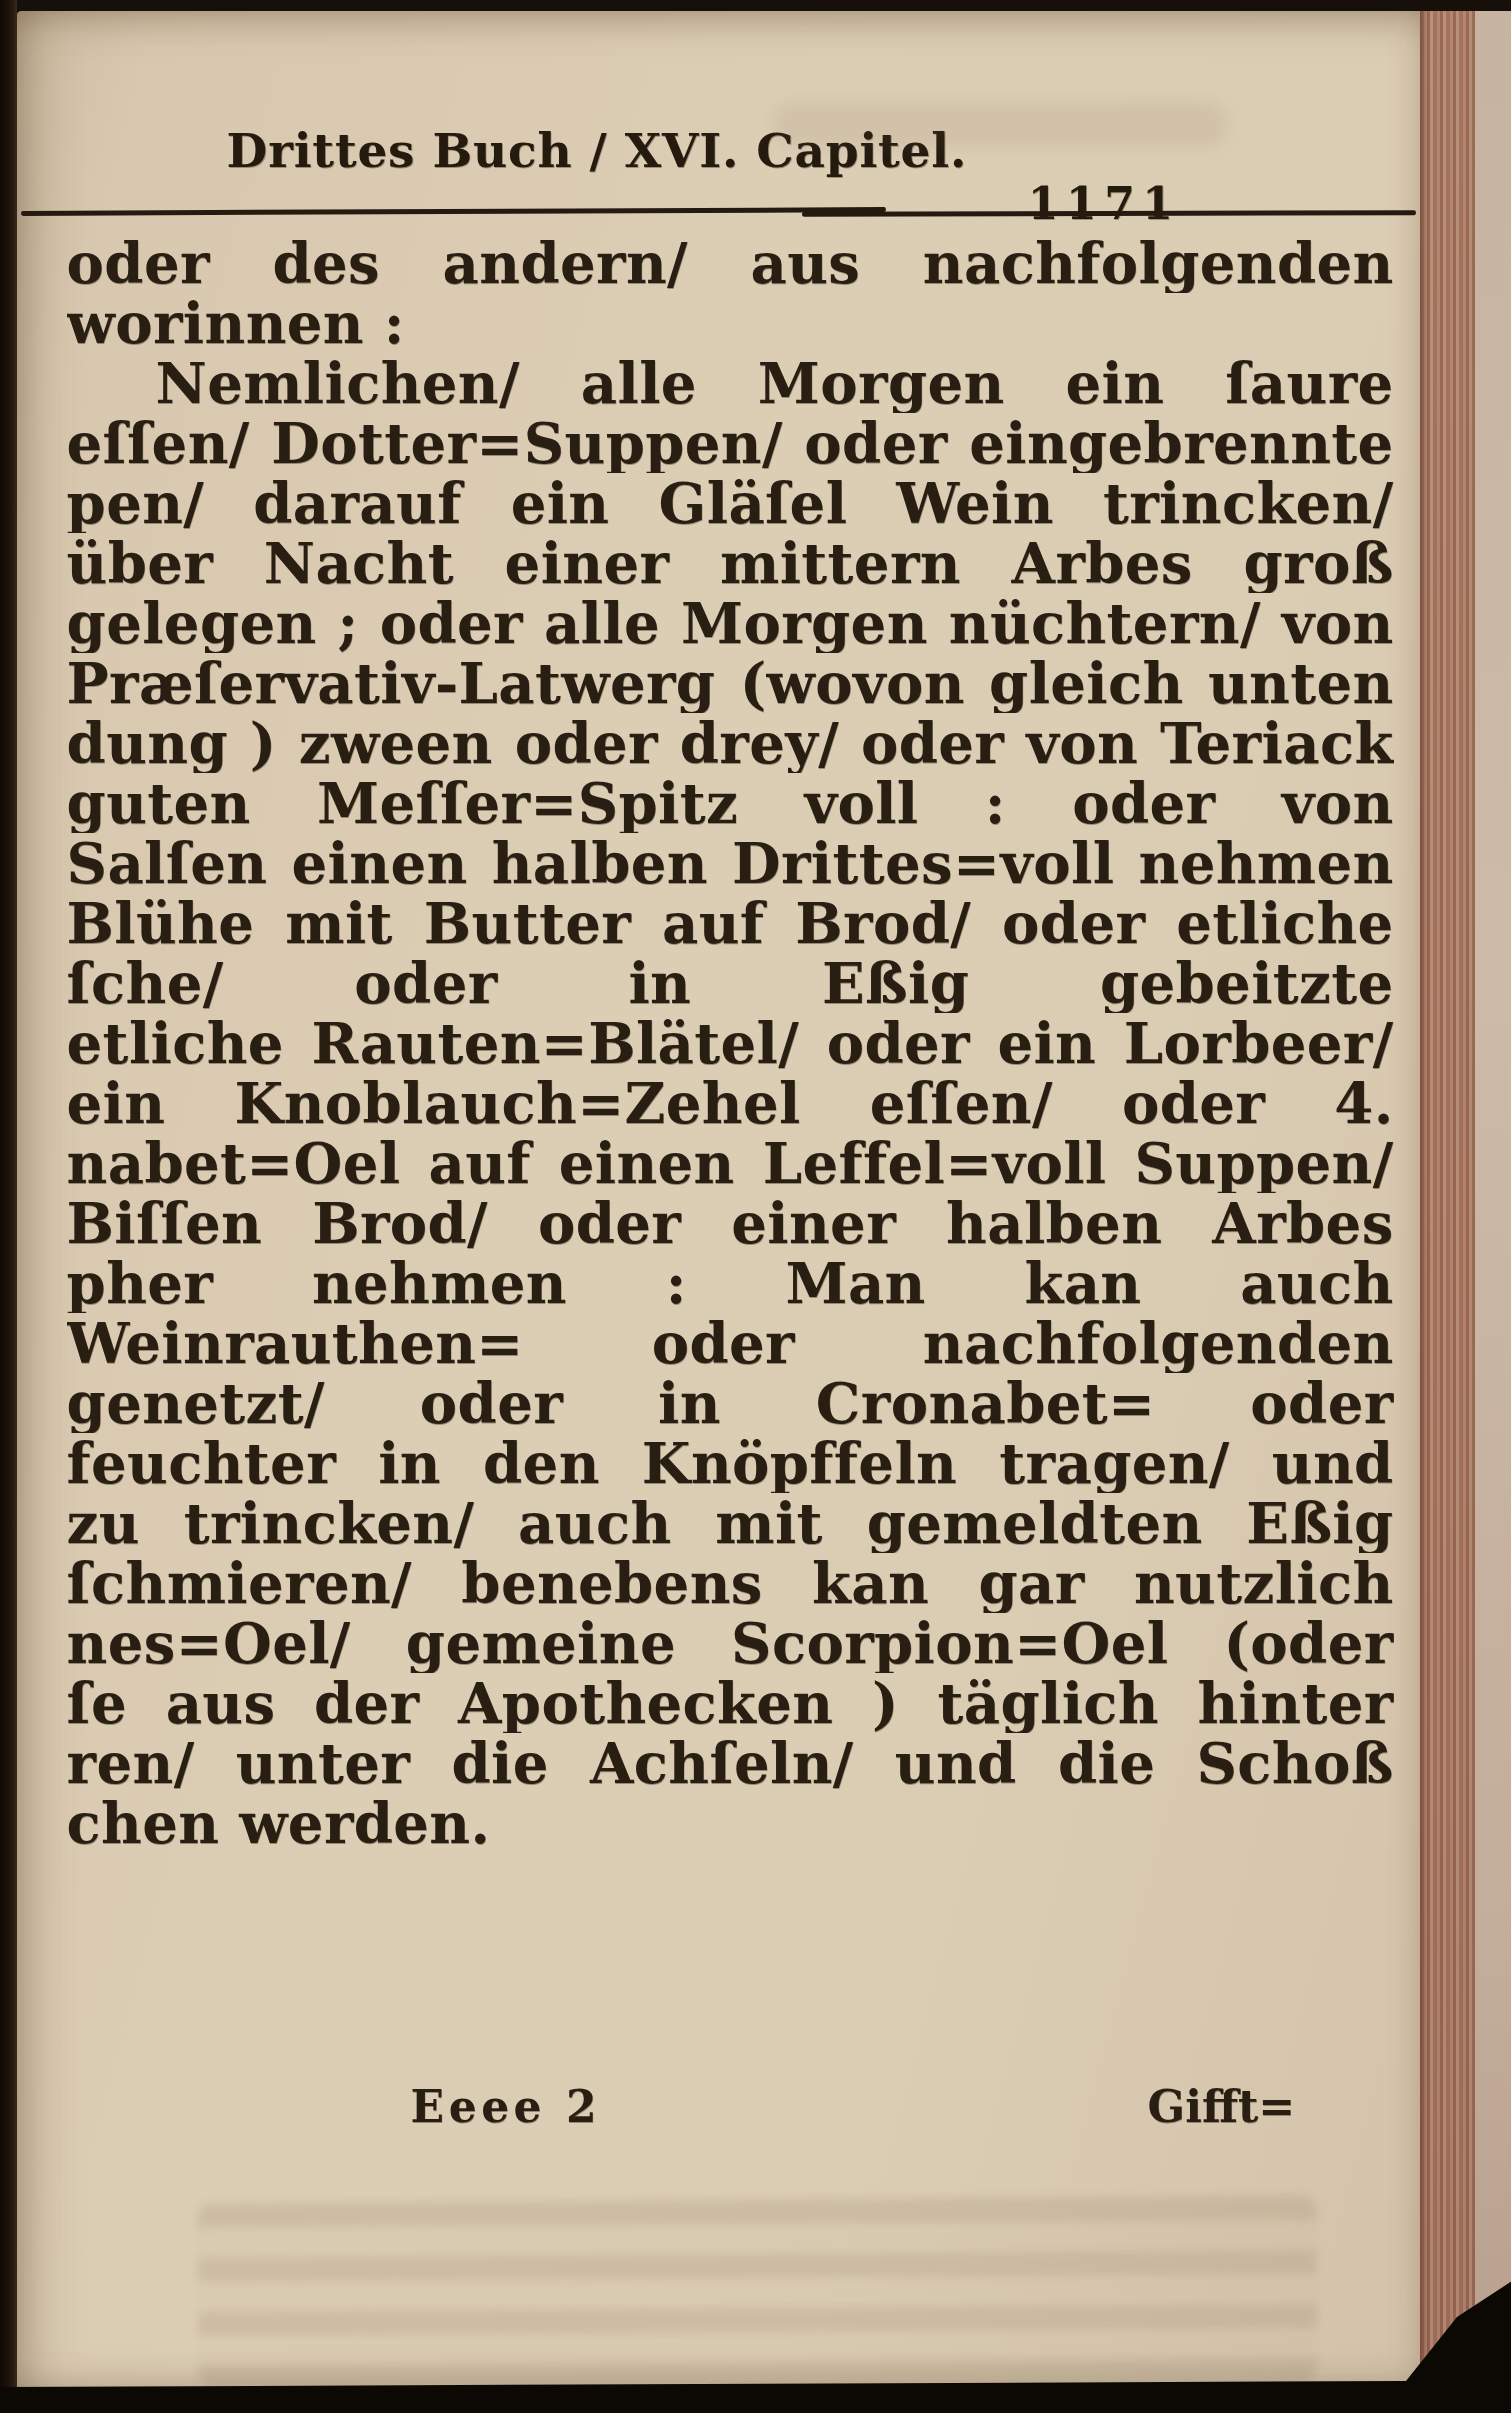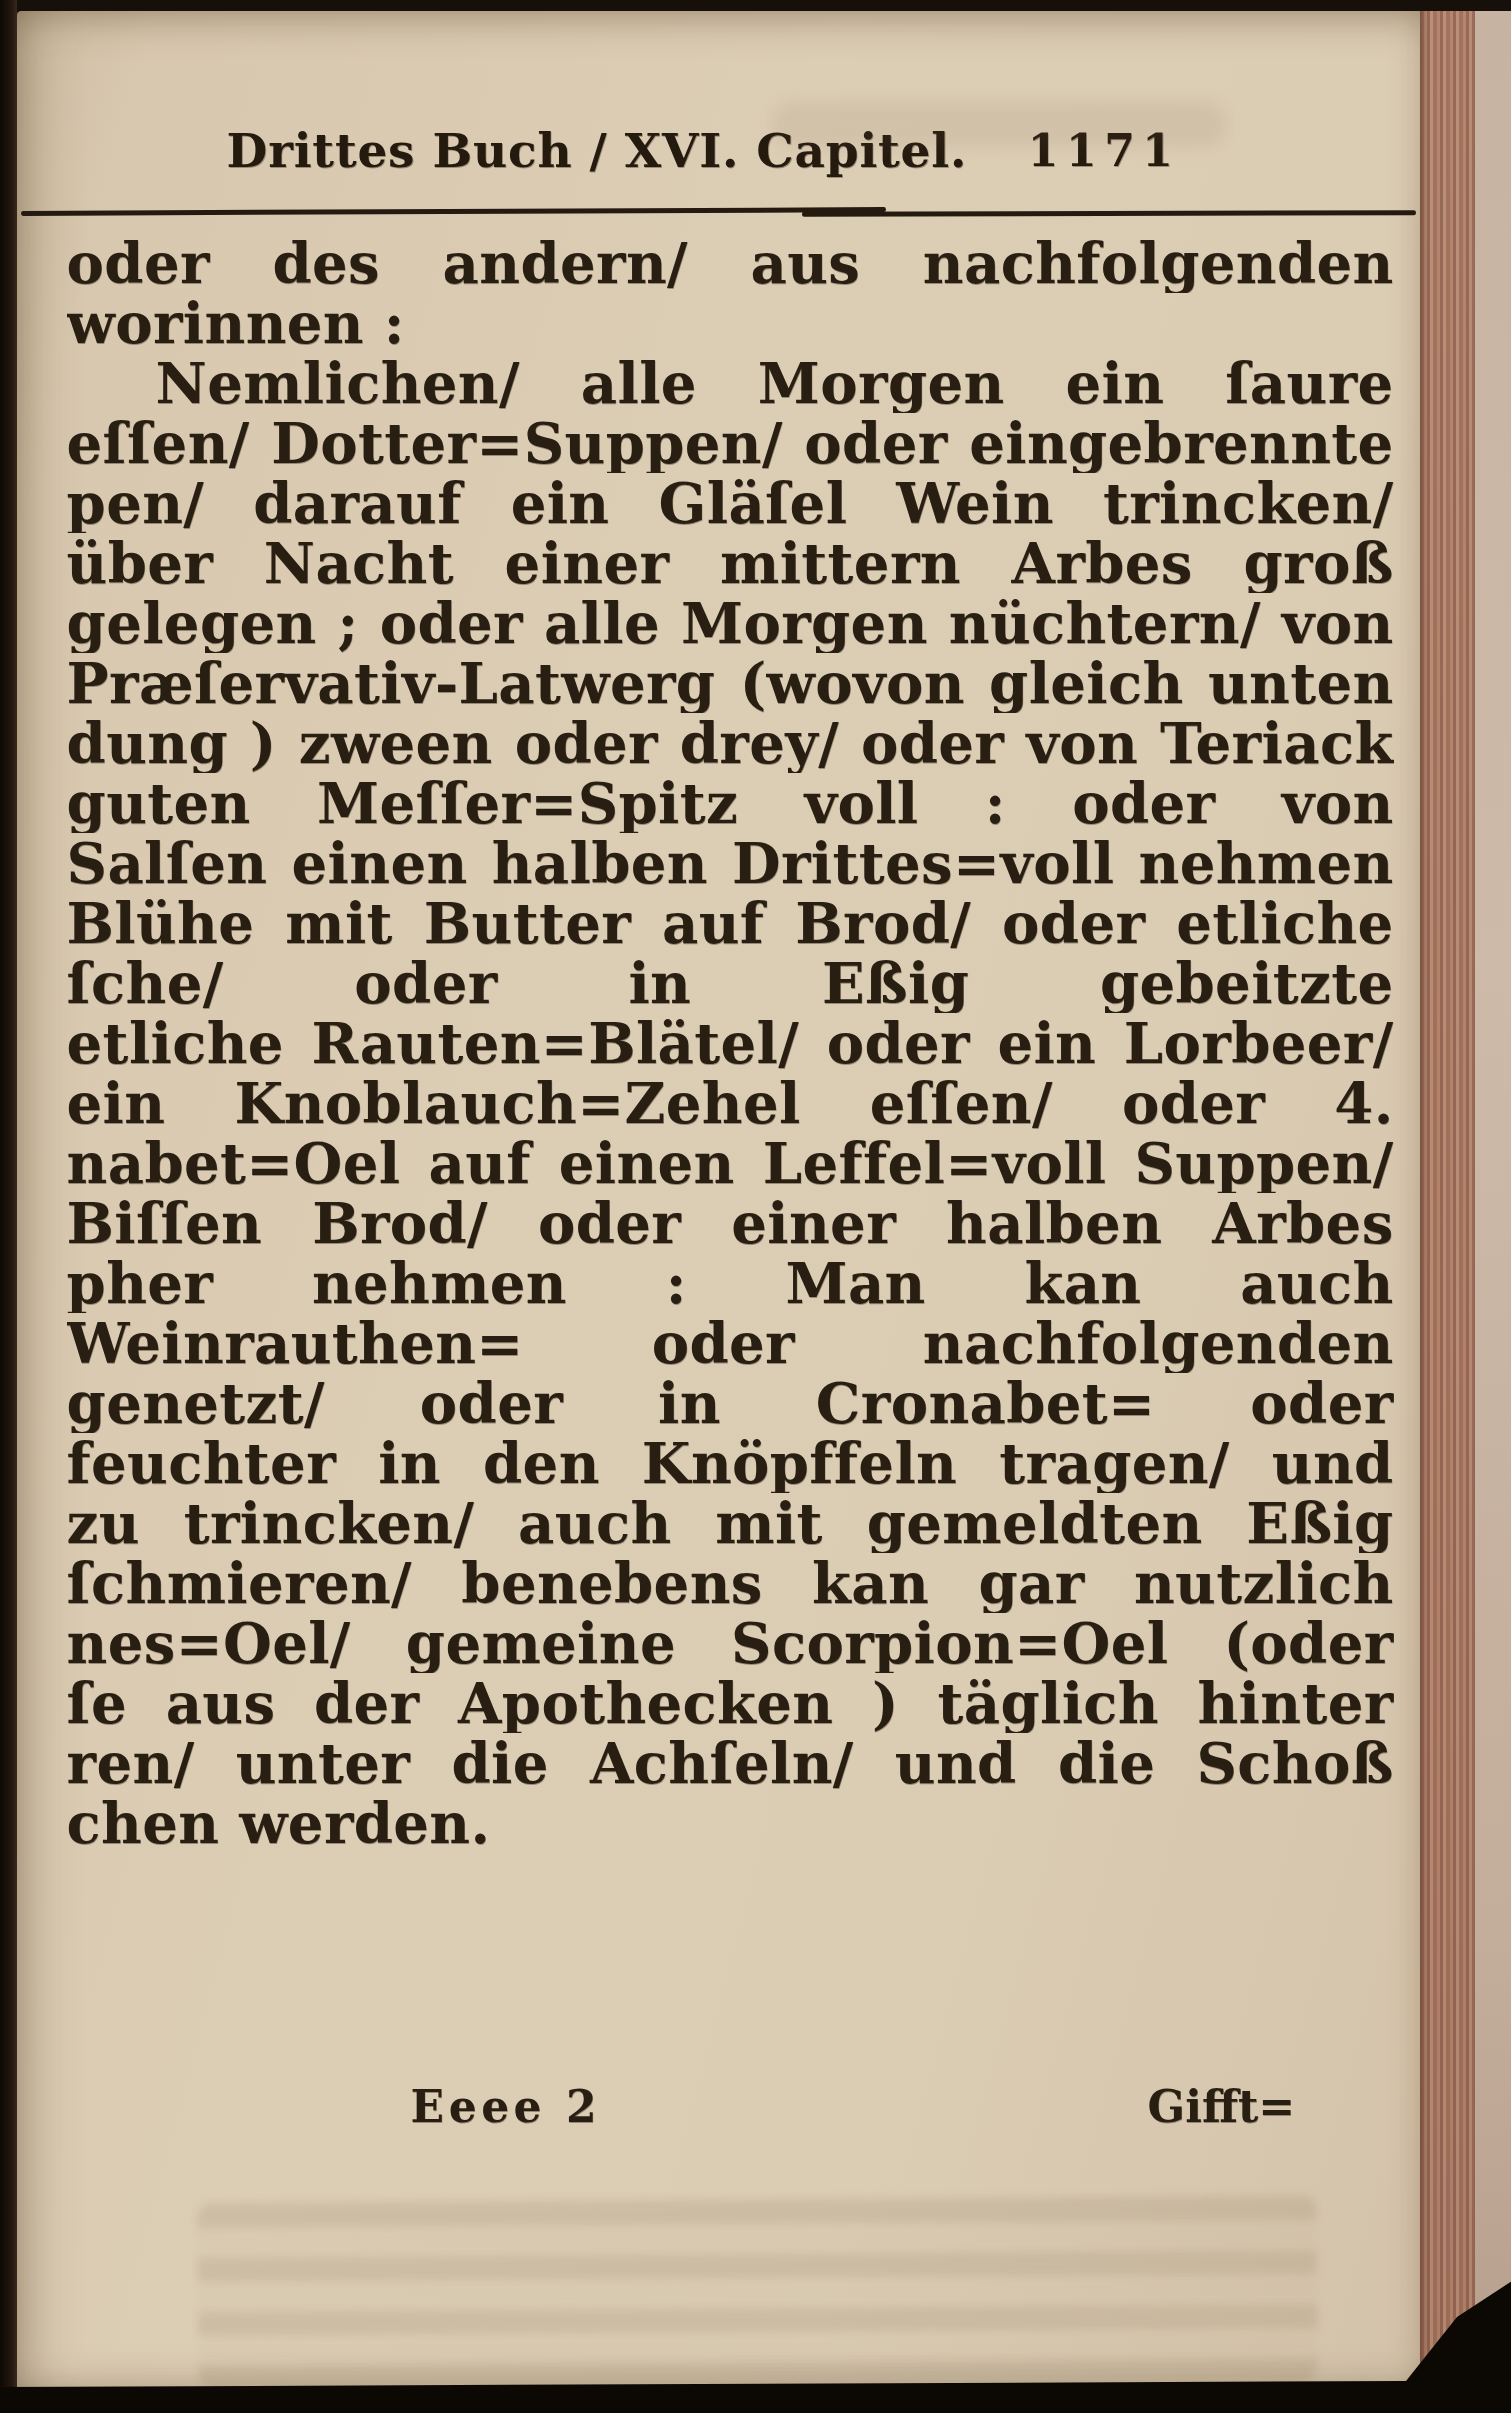"Drittes Buch / XVI. Capitel." .header { align-items: center -> flex-start; flex-direction: none -> column }
